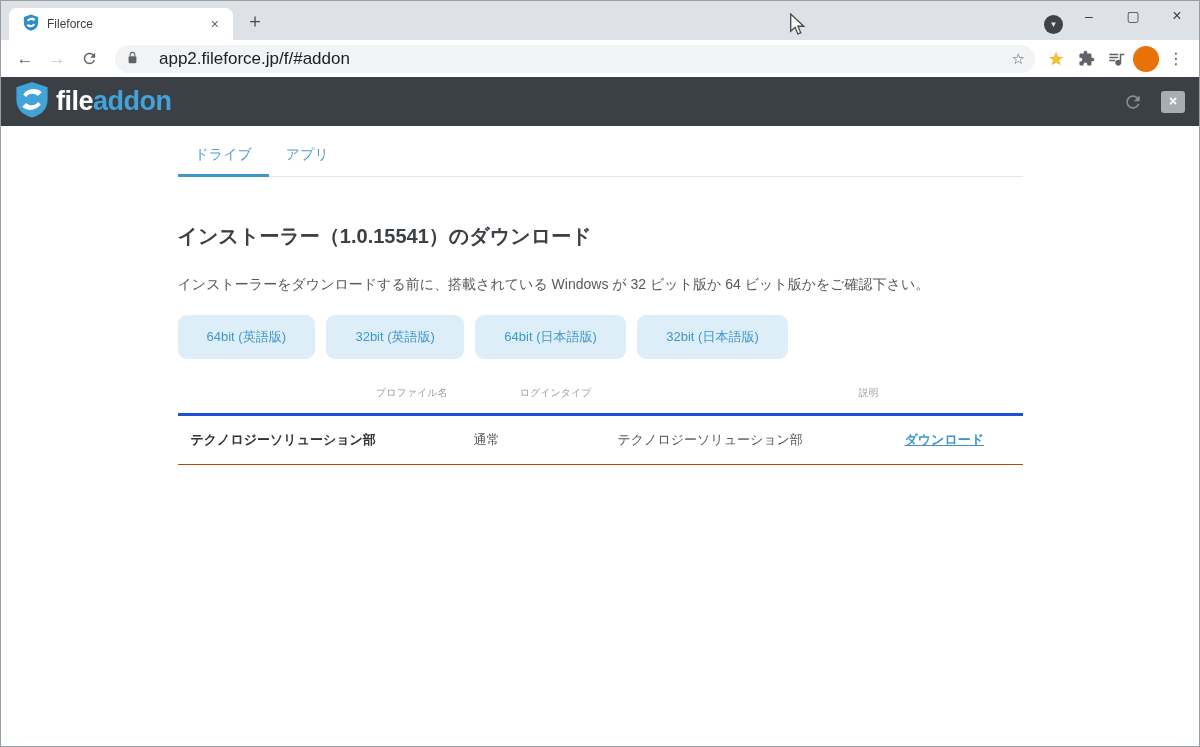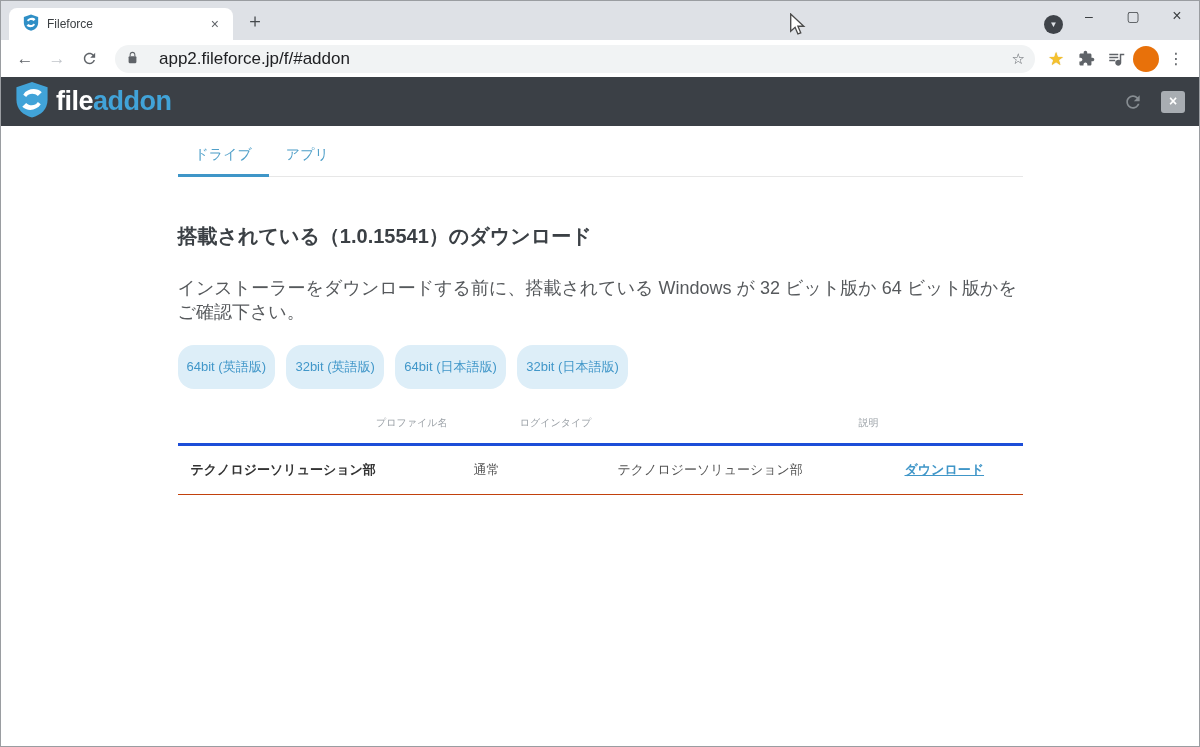"搭載されている（1.0.15541）のダウンロード" h1.page-title { text: 搭載されている -> インストーラー }
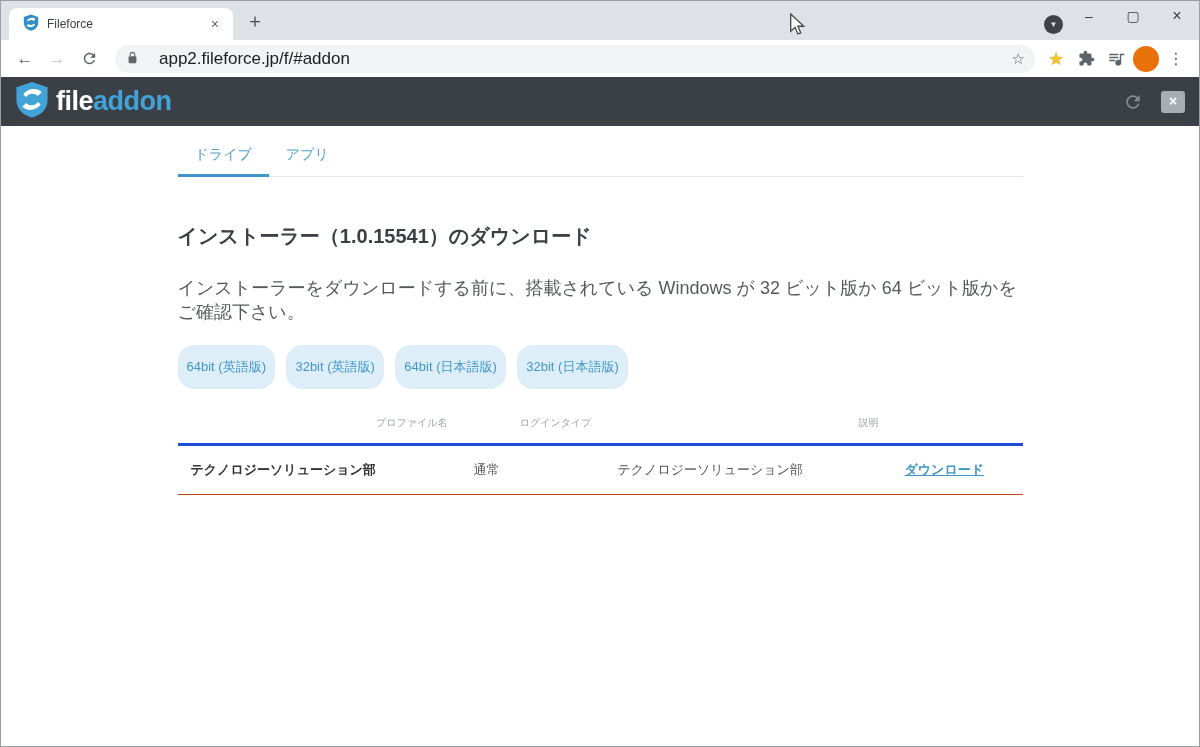"インストーラーをダウンロードする前に、搭載されている Windows が 32" .page-desc { font-size: 18px -> 14px }
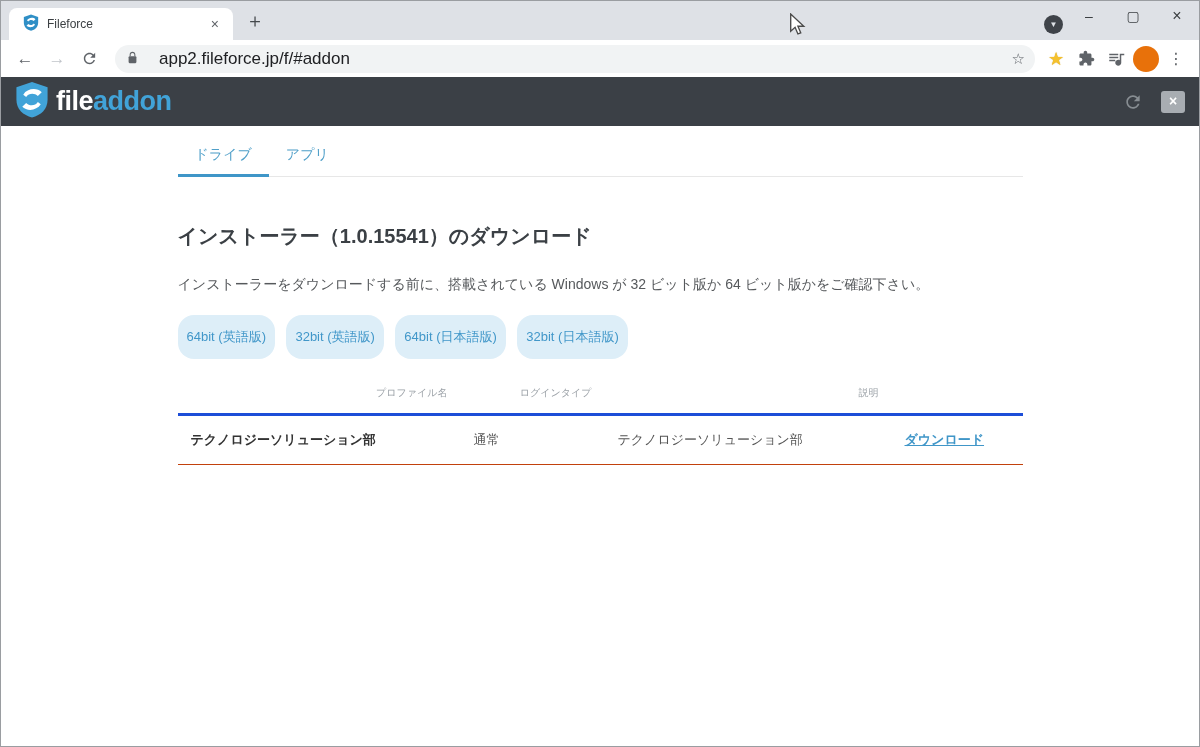"64bit (英語版)" .dl-btn { border-radius: 16px -> 9px; padding: 13px 9px -> 13px 29px }
